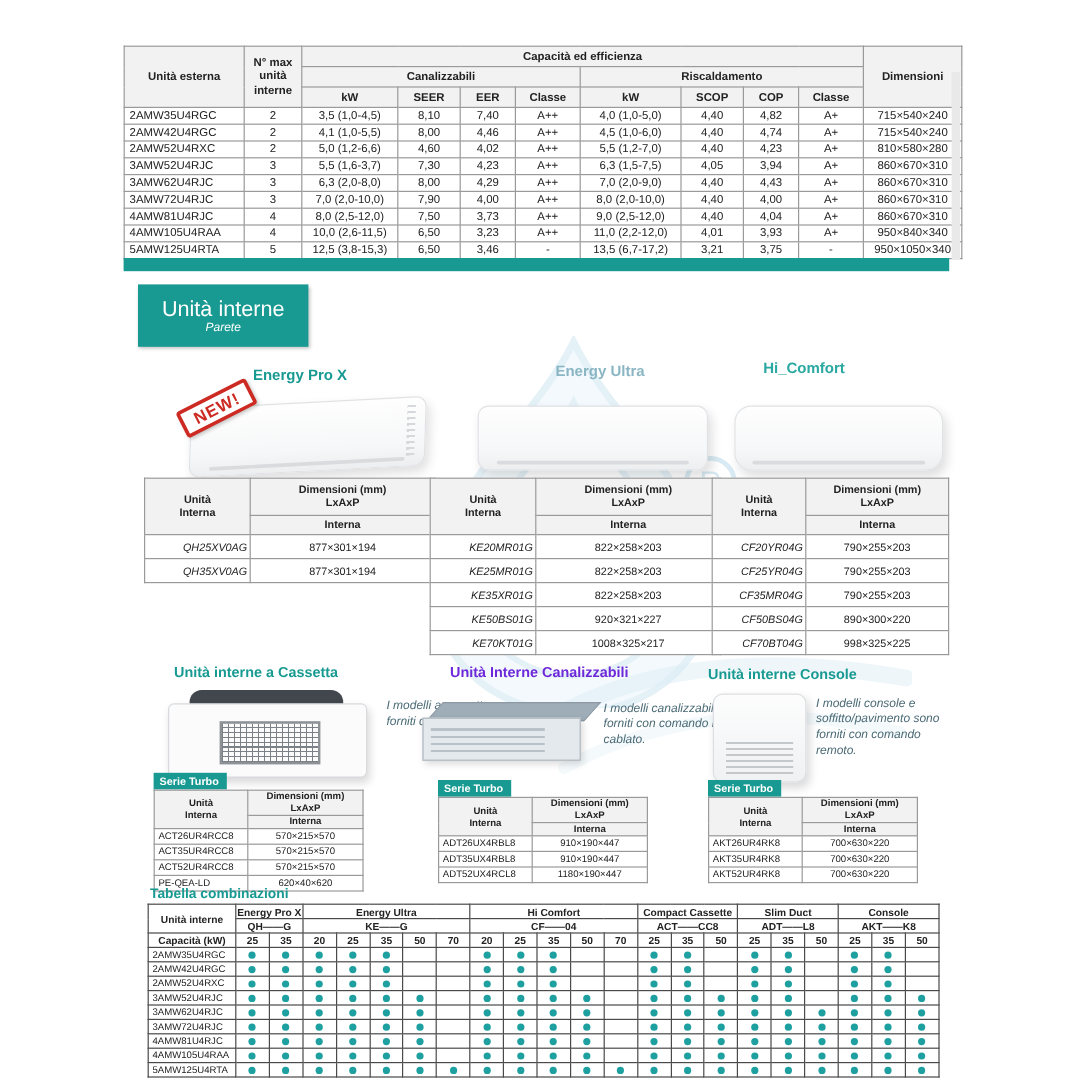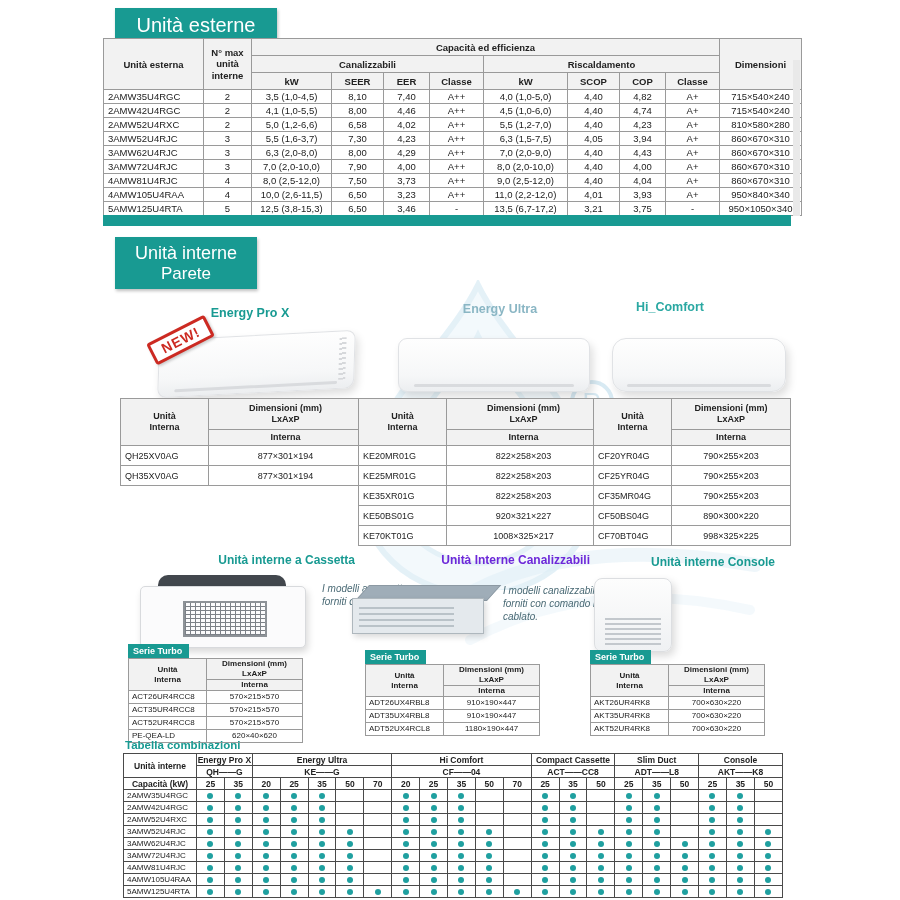"Unità esterne" div.banner { html: <div>Unità esterne</div> -> none }
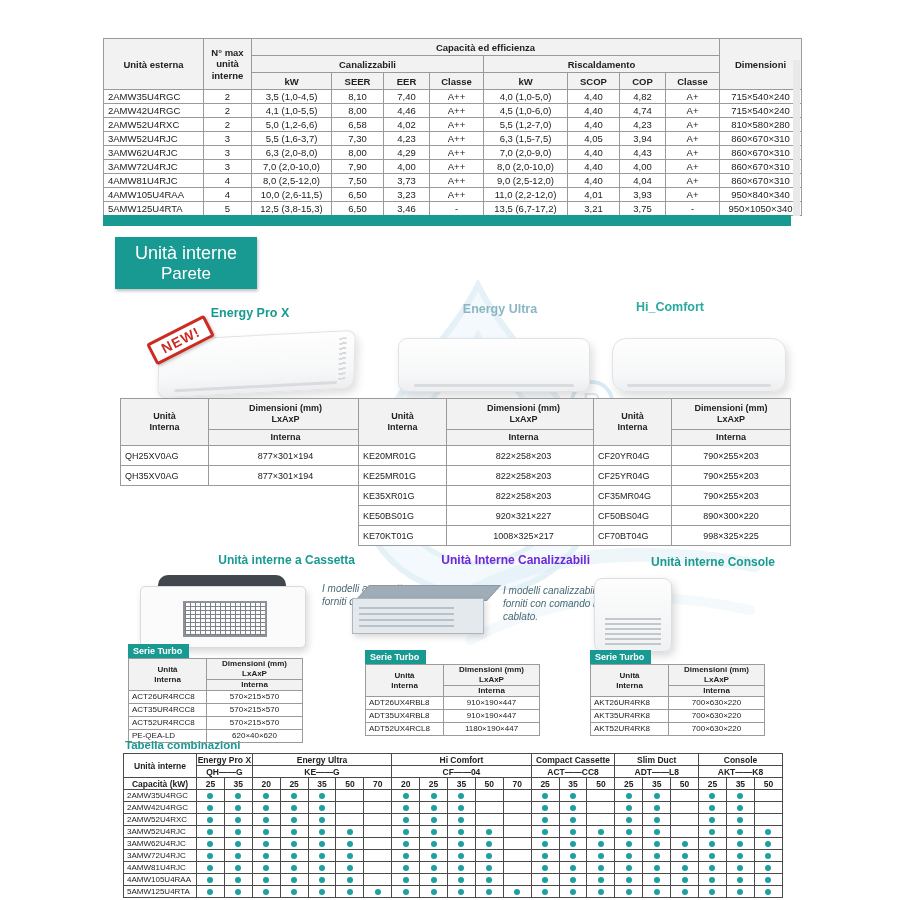"6,58" td { text: 6,58 -> 4,60 }
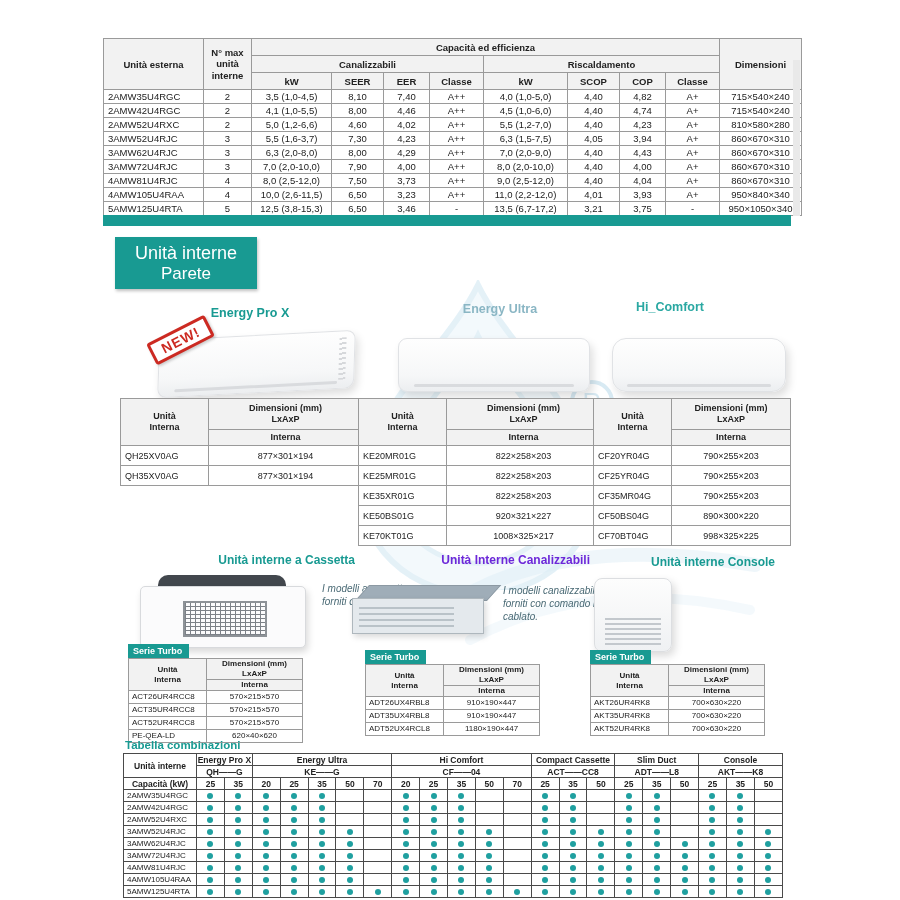"Parete" .banner-interne .sub { font-size: 17px -> 10px; font-style: none -> italic }
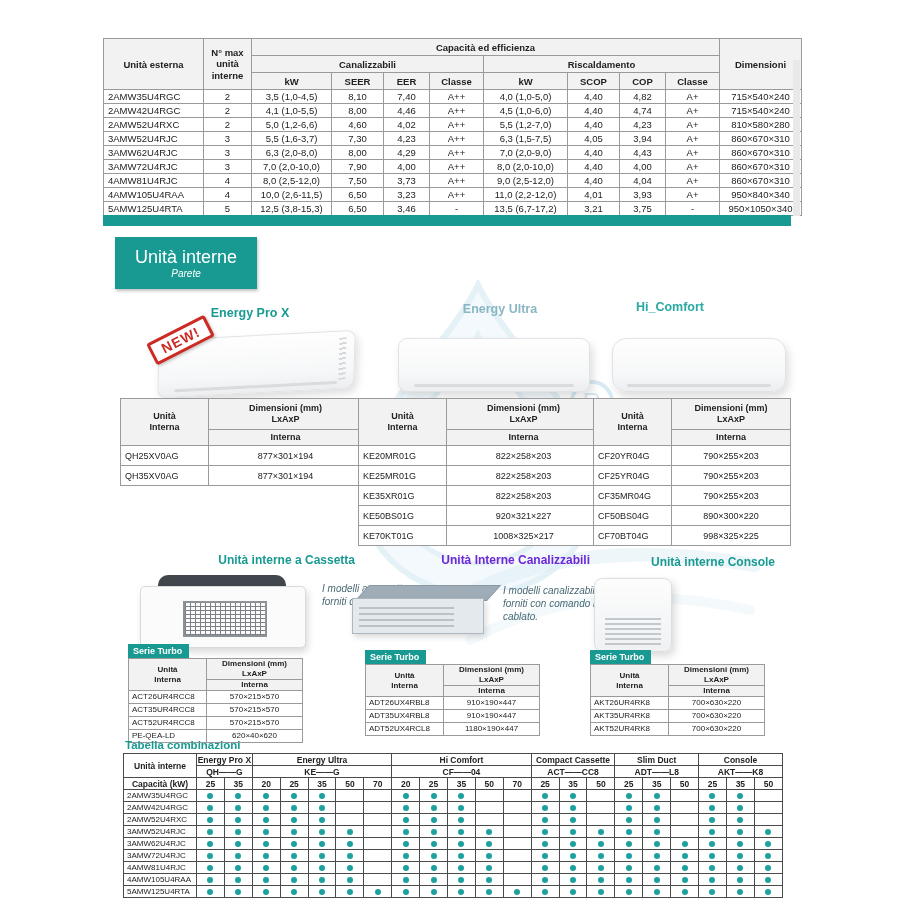"QH25XV0AG" .t-dim td:first-child { font-style: none -> italic; text-align: left -> right }
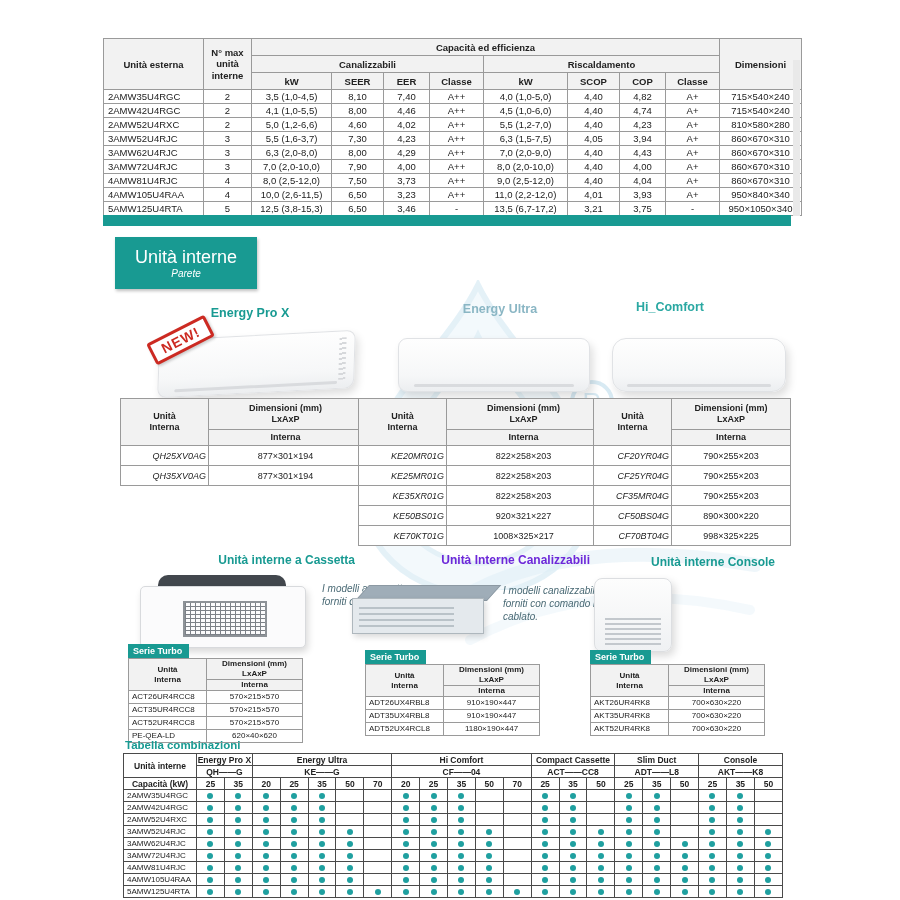"Unità interne a Cassetta" .sec-title { text-align: right -> left }
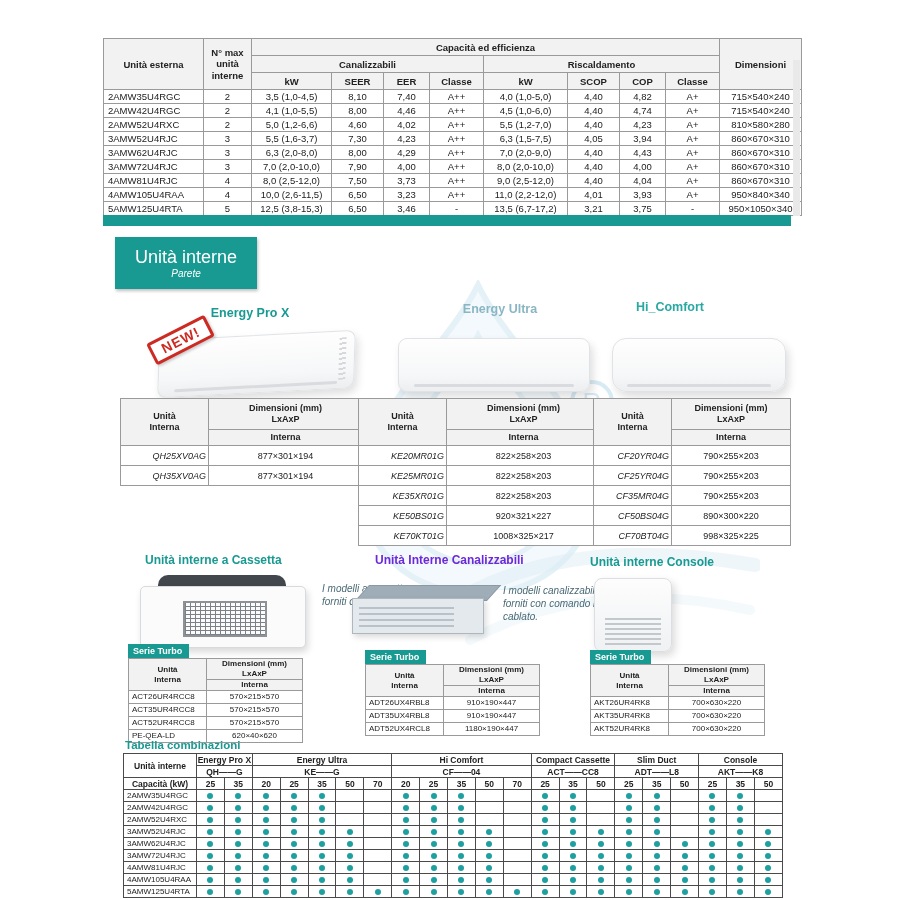"I modelli console e soffitto/pavimento" div.desc { html: none -> <div>I modelli console e soffitto/pavimento sono forniti con comando remoto.</div> }
